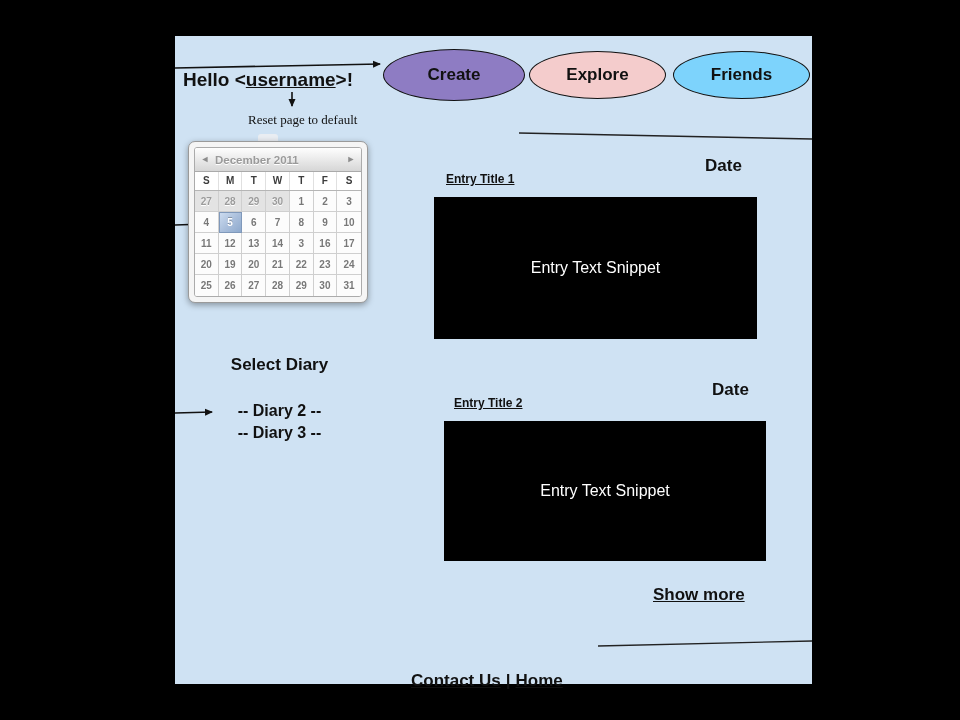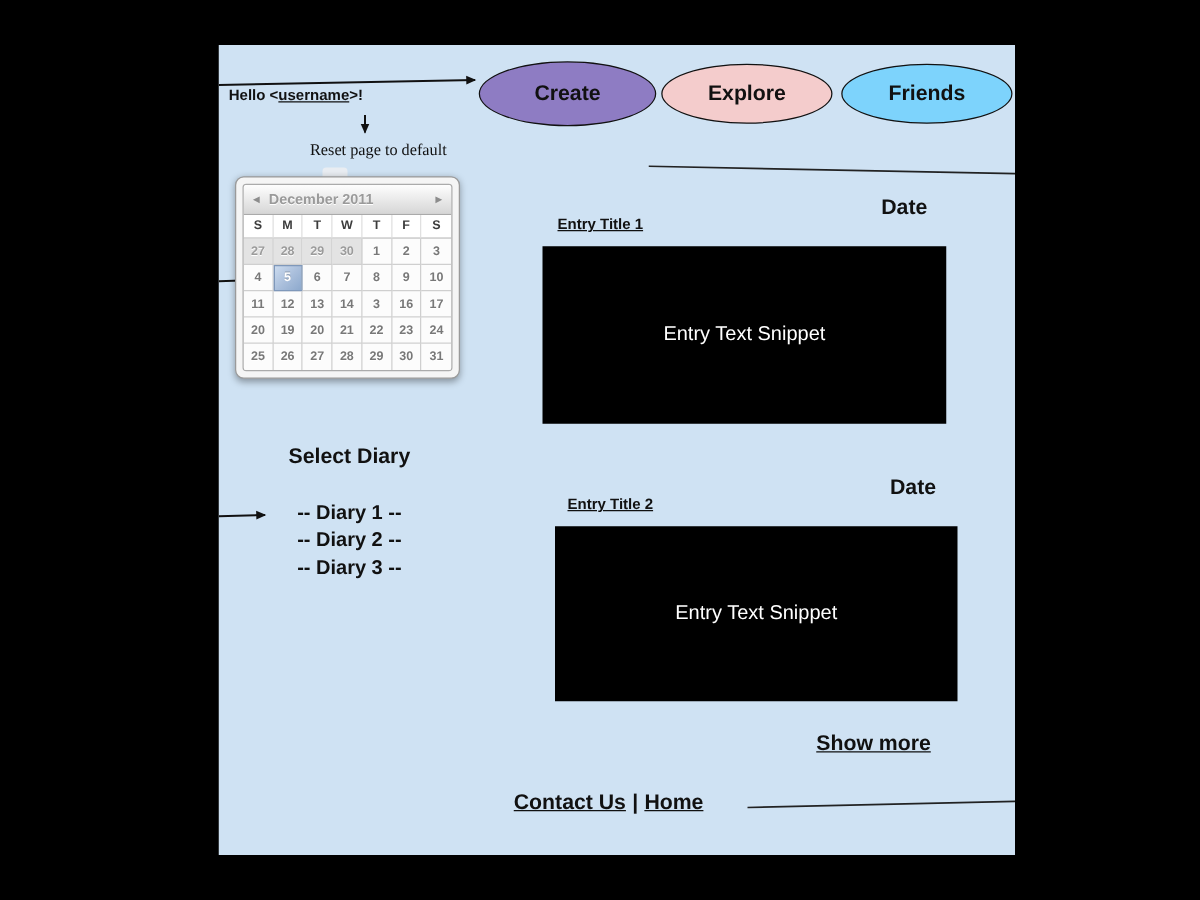"Hello <username>!" .greeting { font-size: 12px -> 19px }
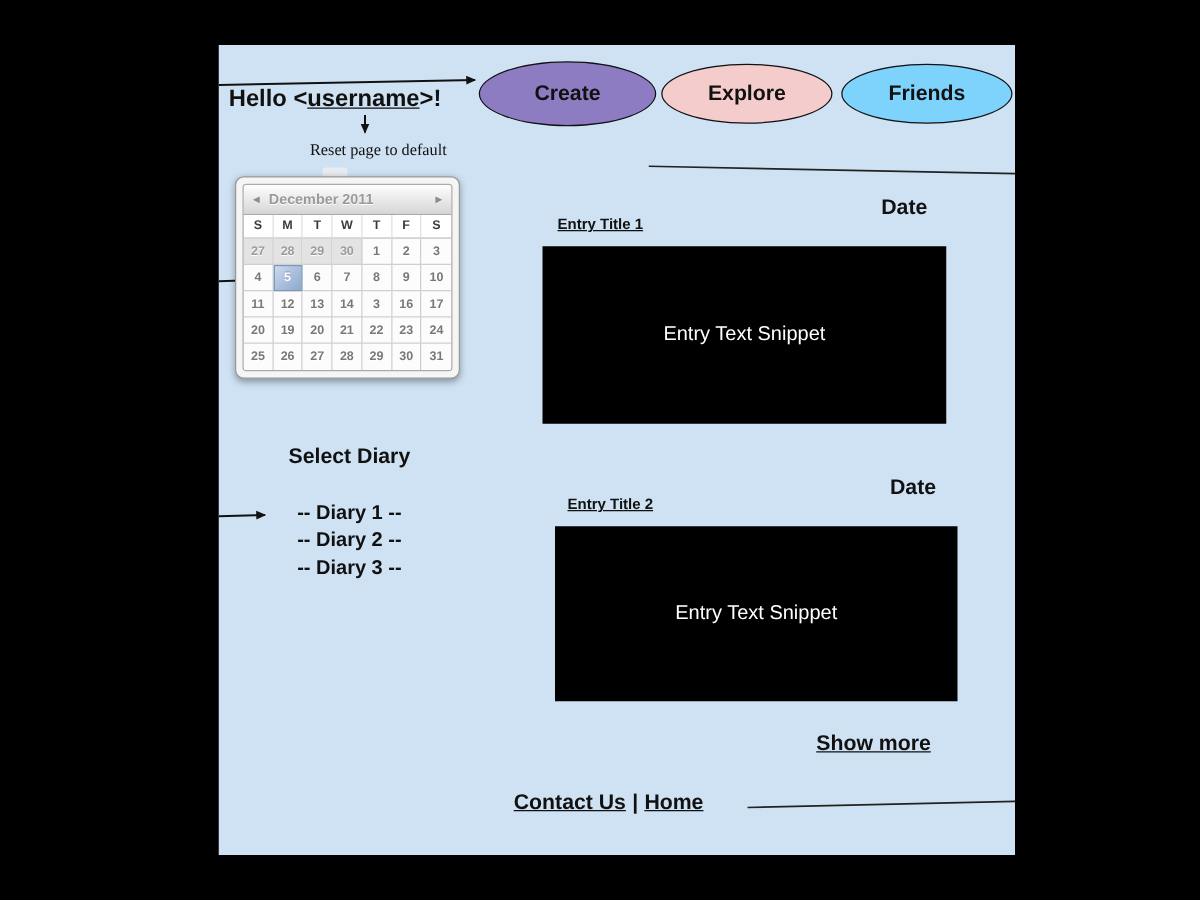"-- Diary 1 --" div.diary-option { html: <div>-- Diary 1 --</div> -> none }
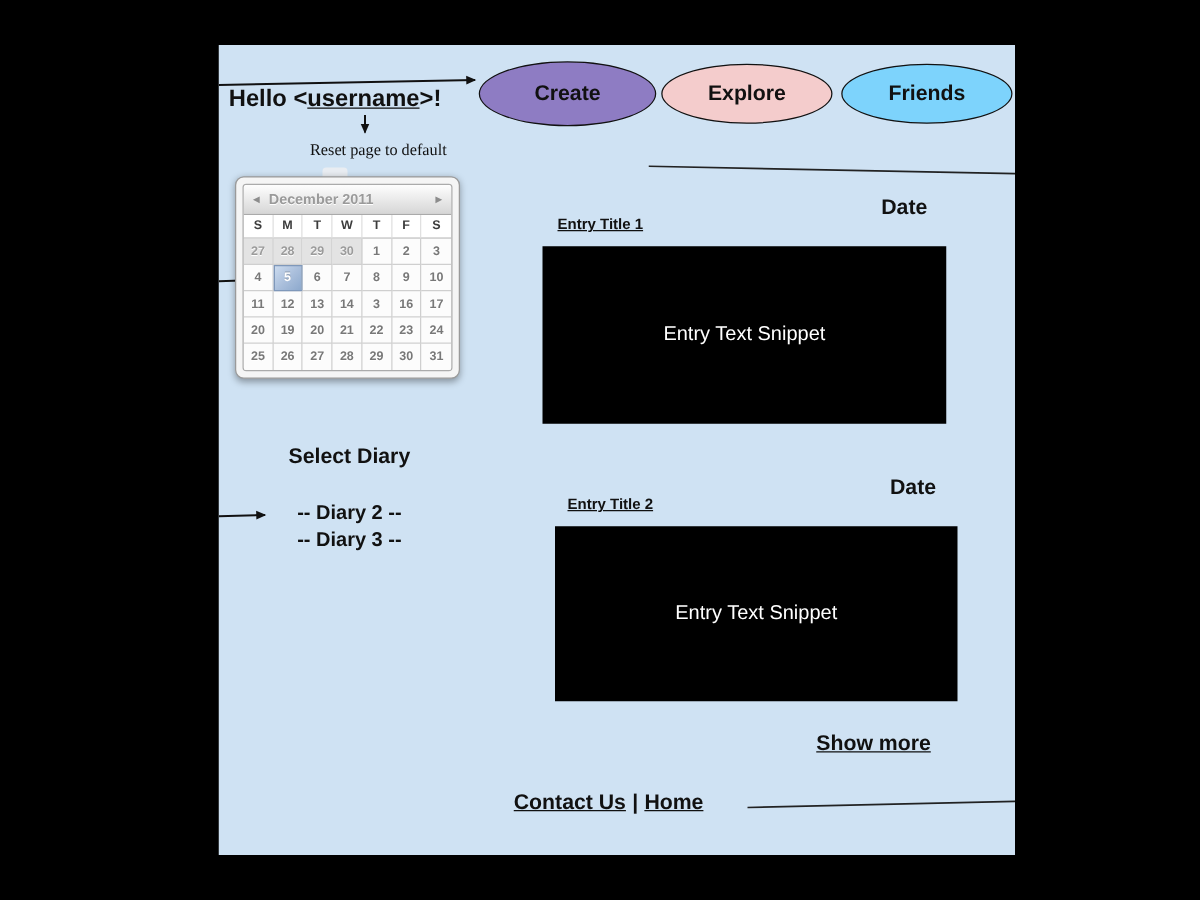"Contact Us | Home" .footer { top: 596px -> 635px }
